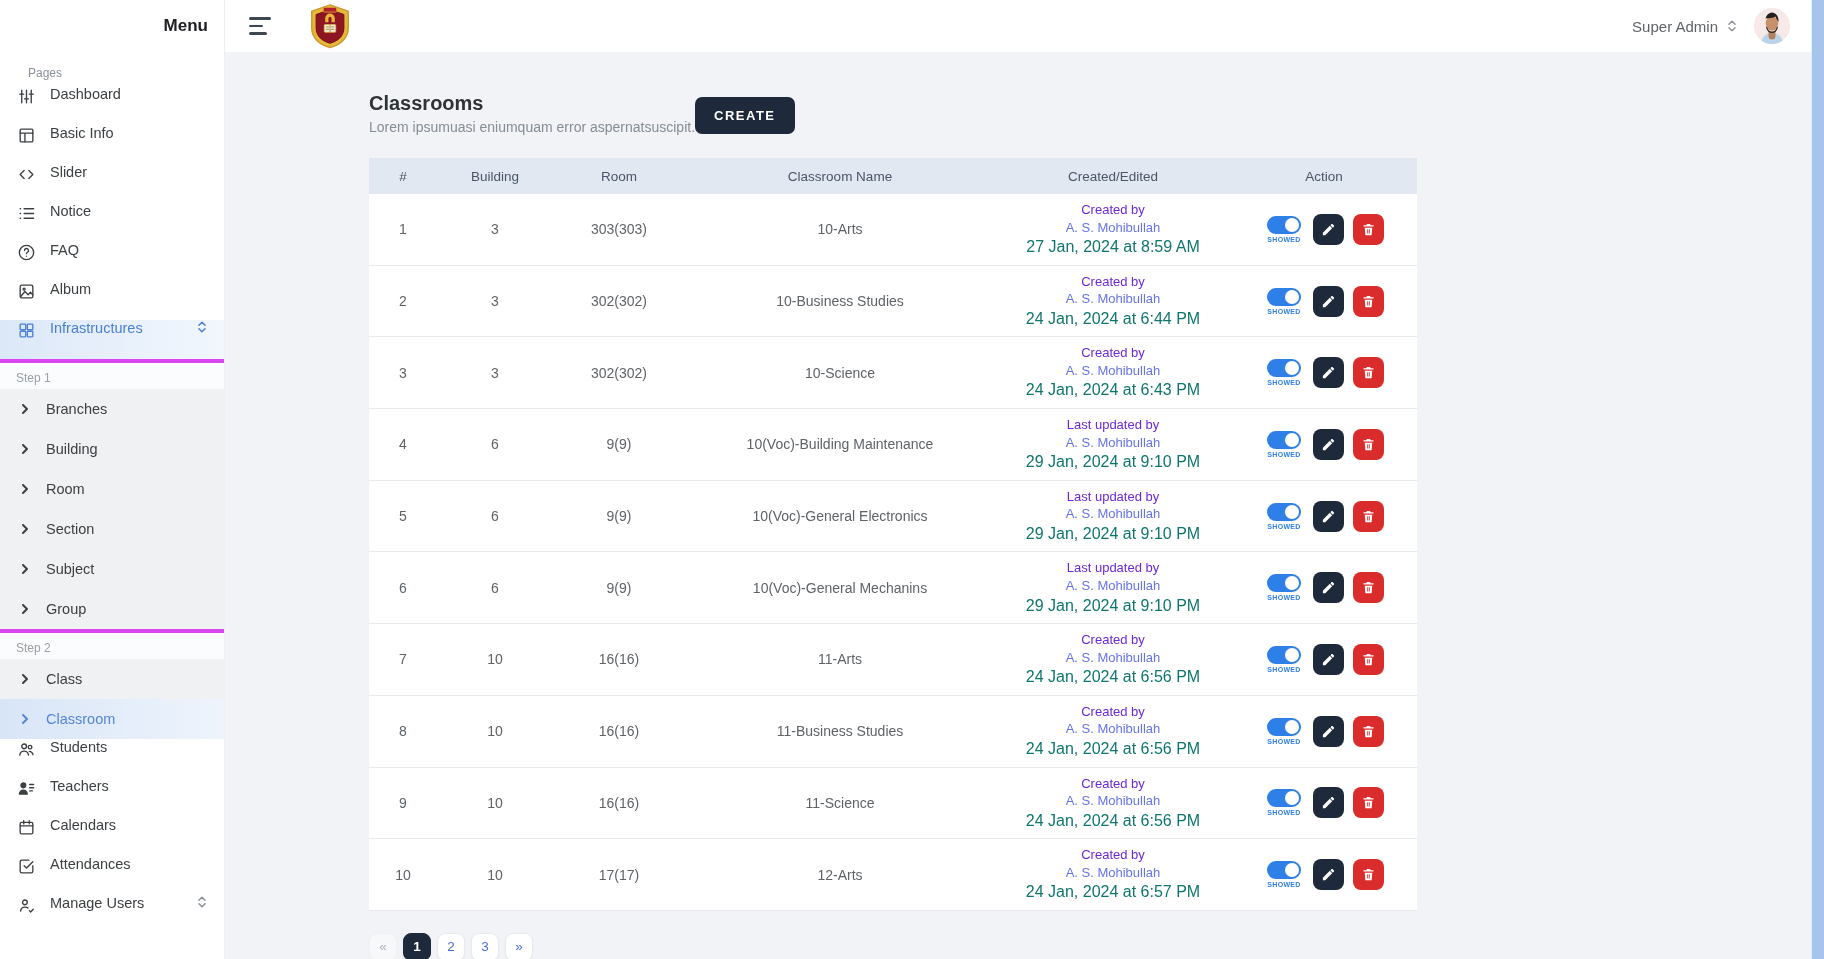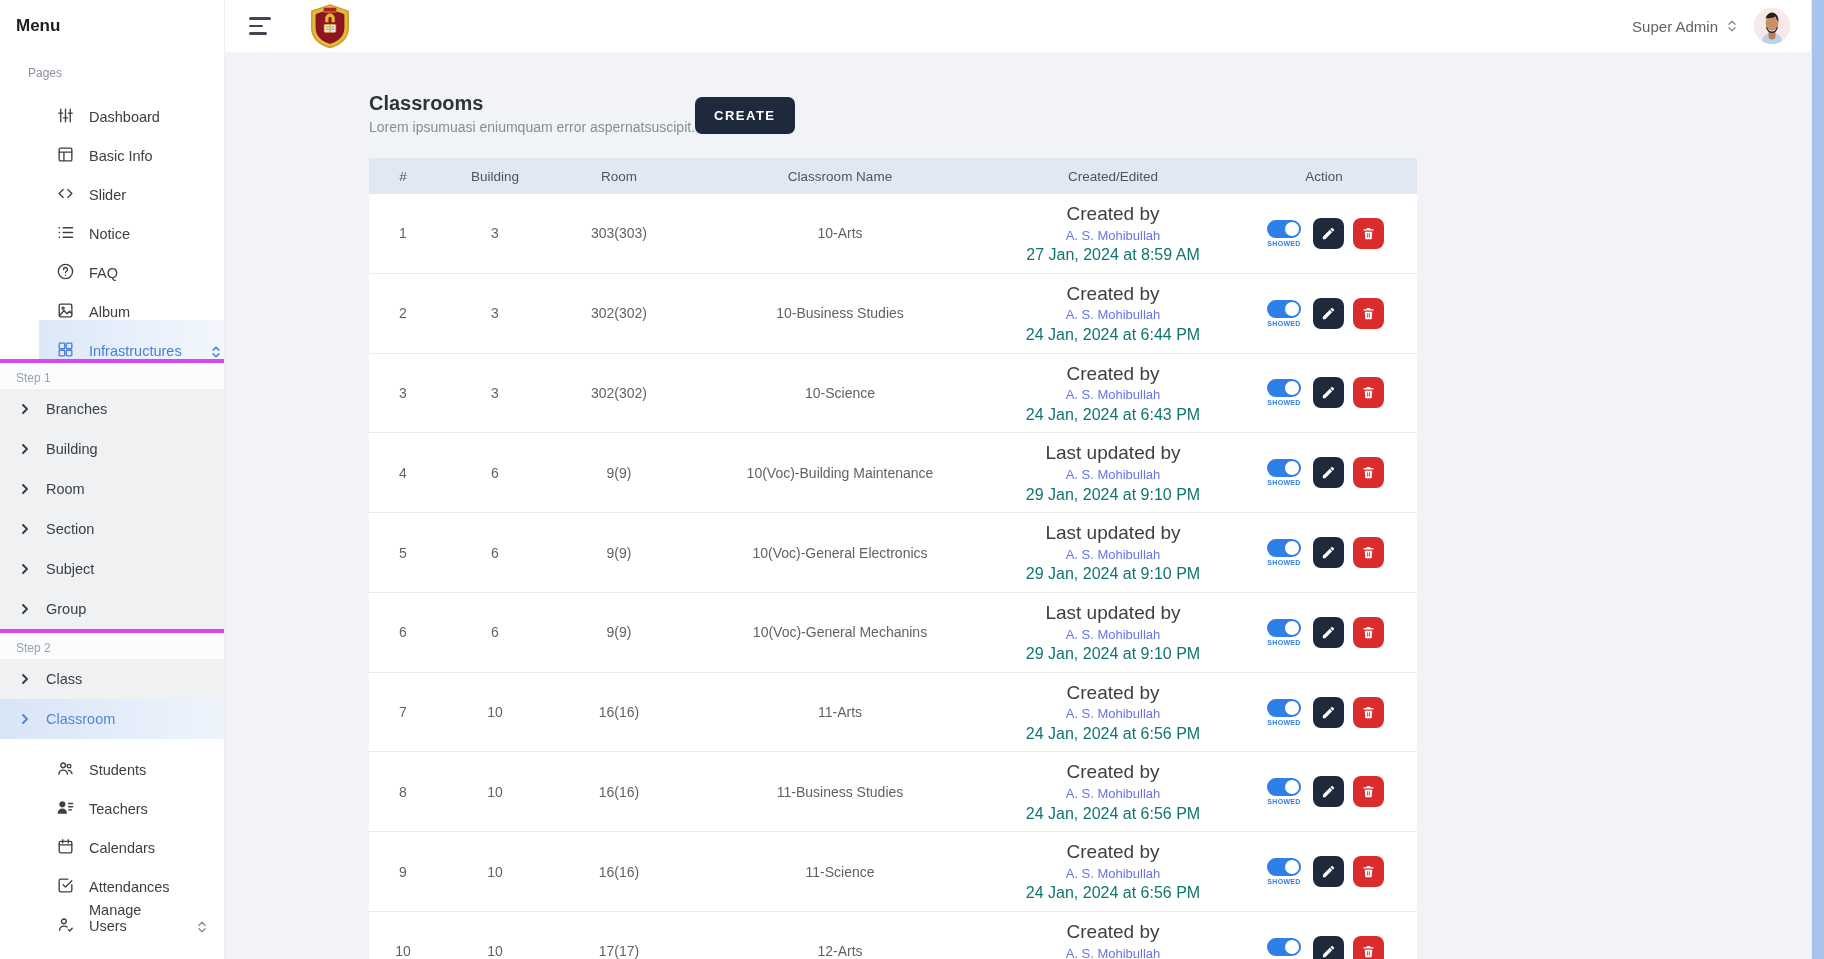"Menu" .sidebar-title { text-align: none -> right }
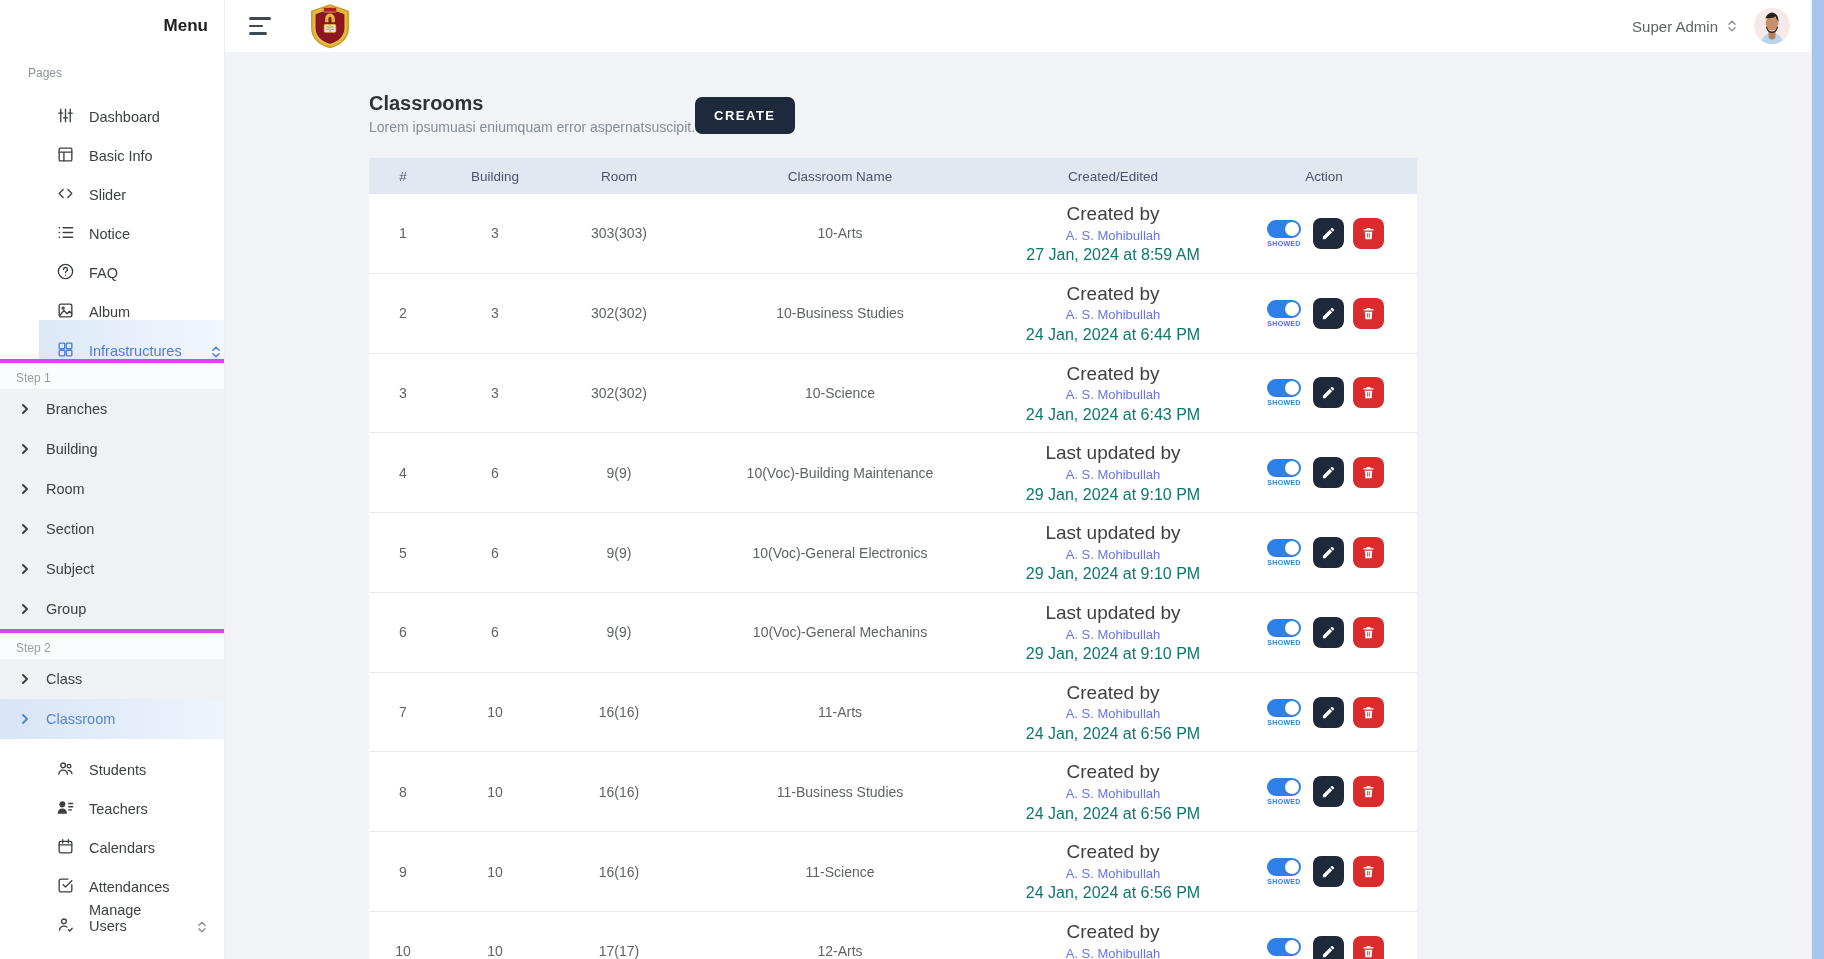"Dashboard" .nav-item { align-items: flex-end -> flex-start; margin-left: 39px -> none }
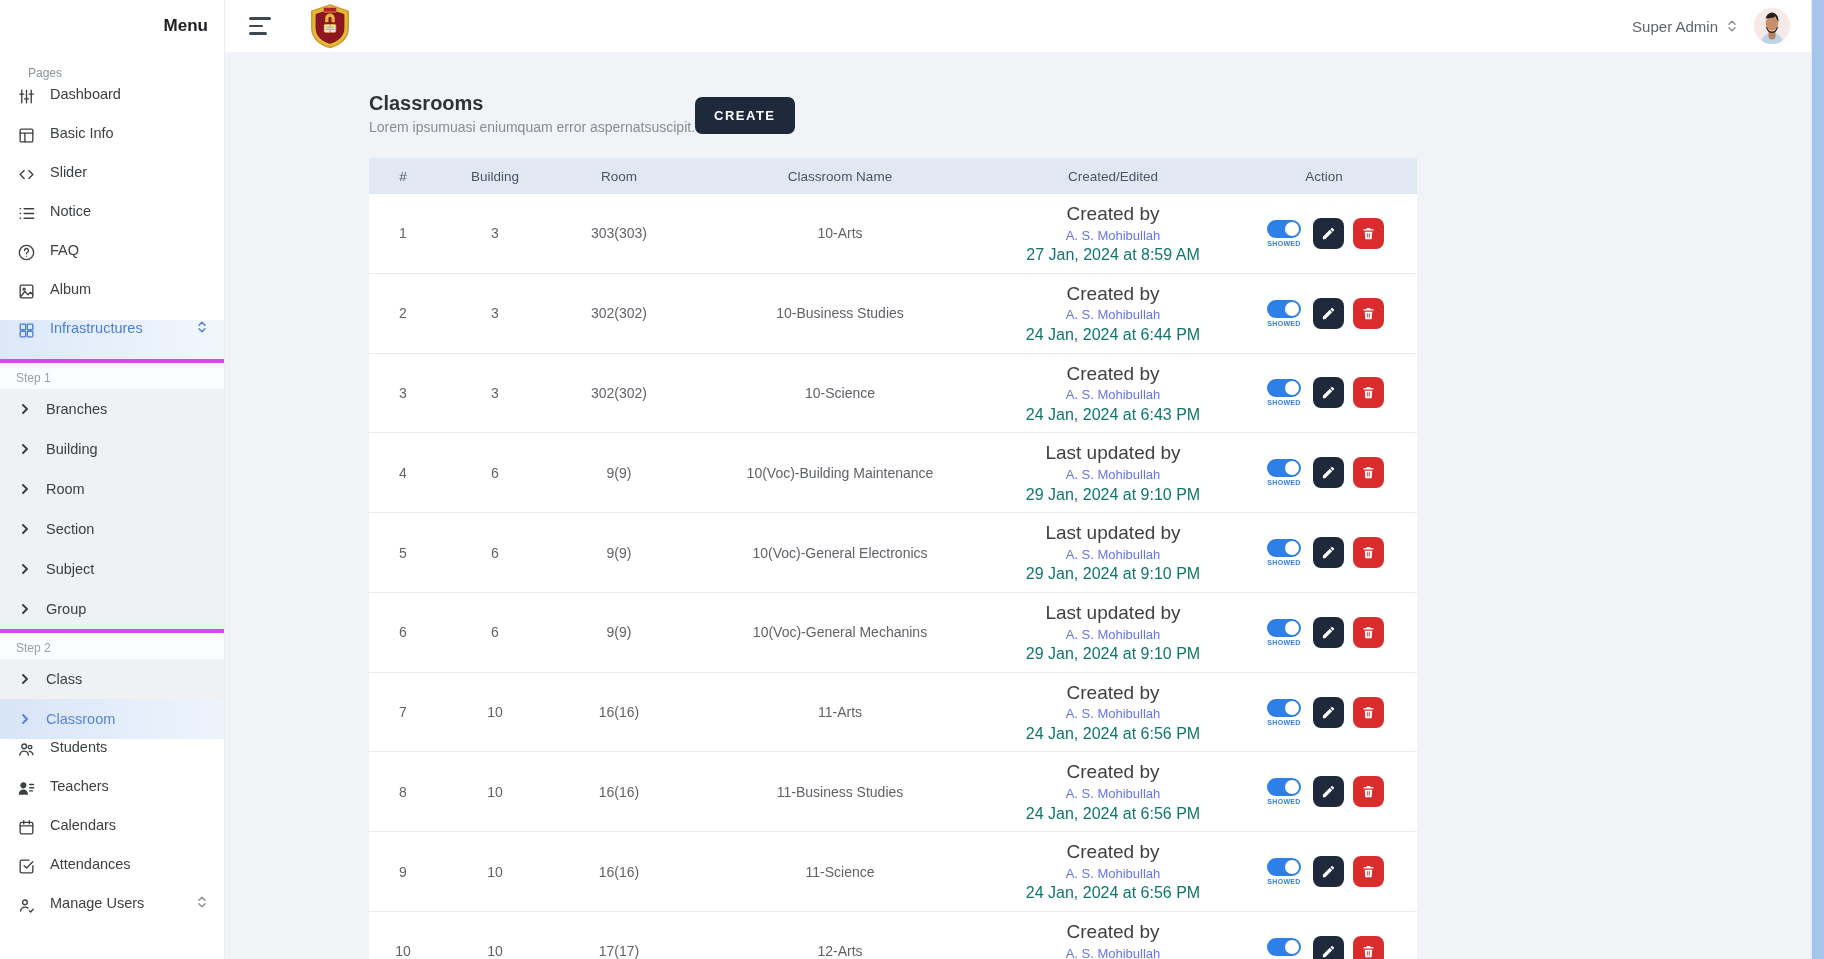"Created by" .meta .m1 { color: #404040 -> #6d28d9; font-size: 19px -> 13px }
